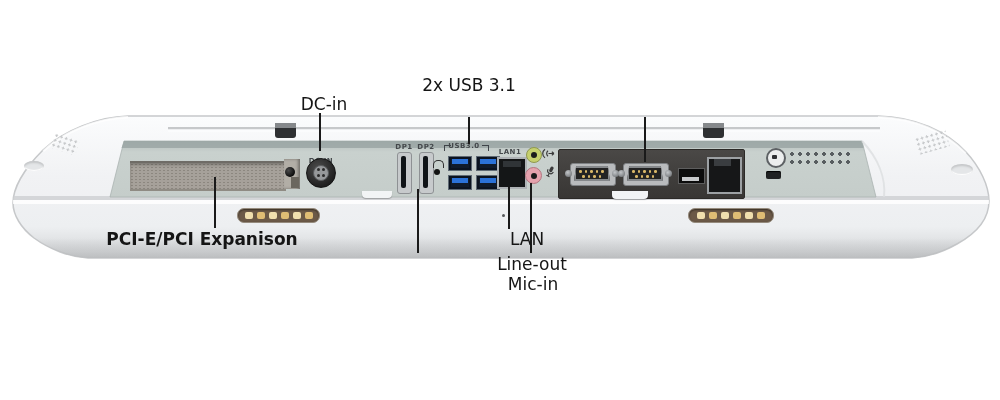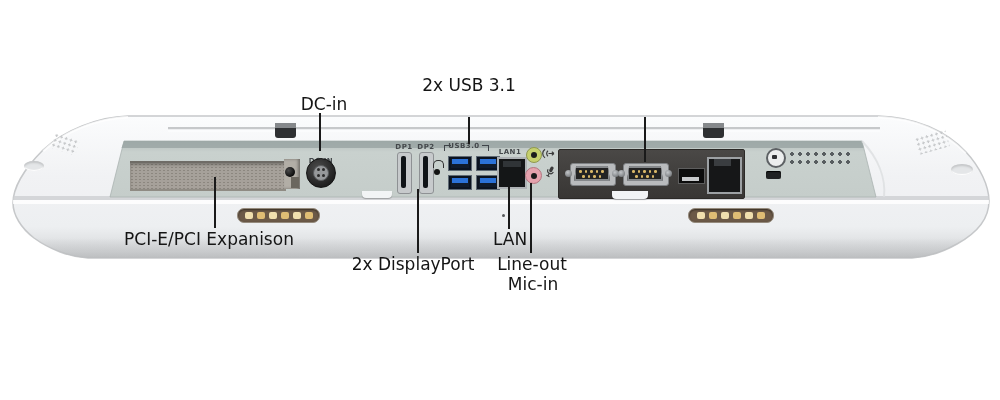"PCI-E/PCI Expanison" #lbl-pci { font-weight: none -> bold; left: 209px -> 202px }
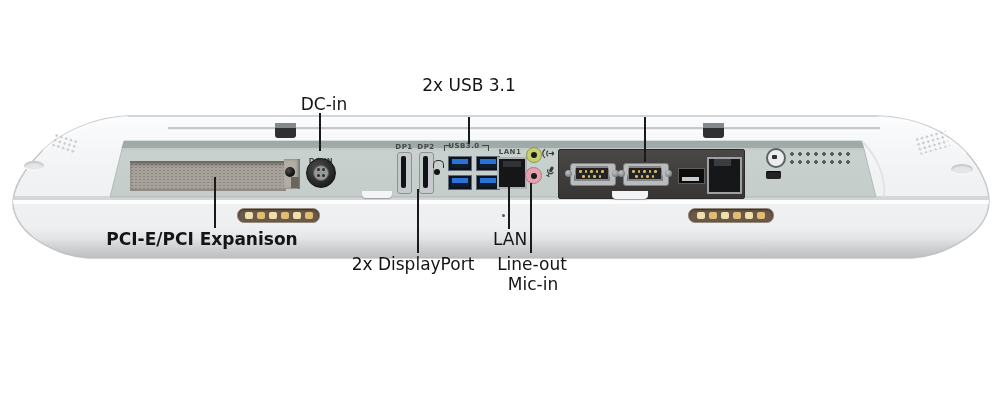"LAN" #lbl-lan { left: 510px -> 527px }
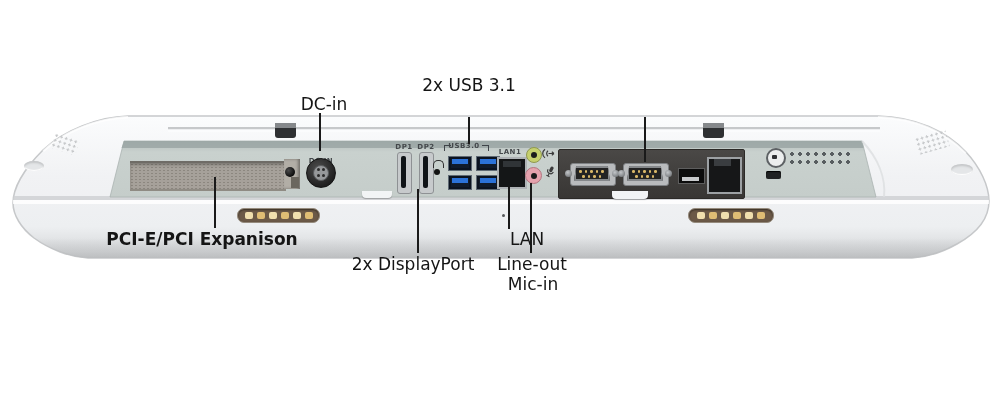"2x DisplayPort" div.callout { html: <div>2x DisplayPort</div> -> none }
